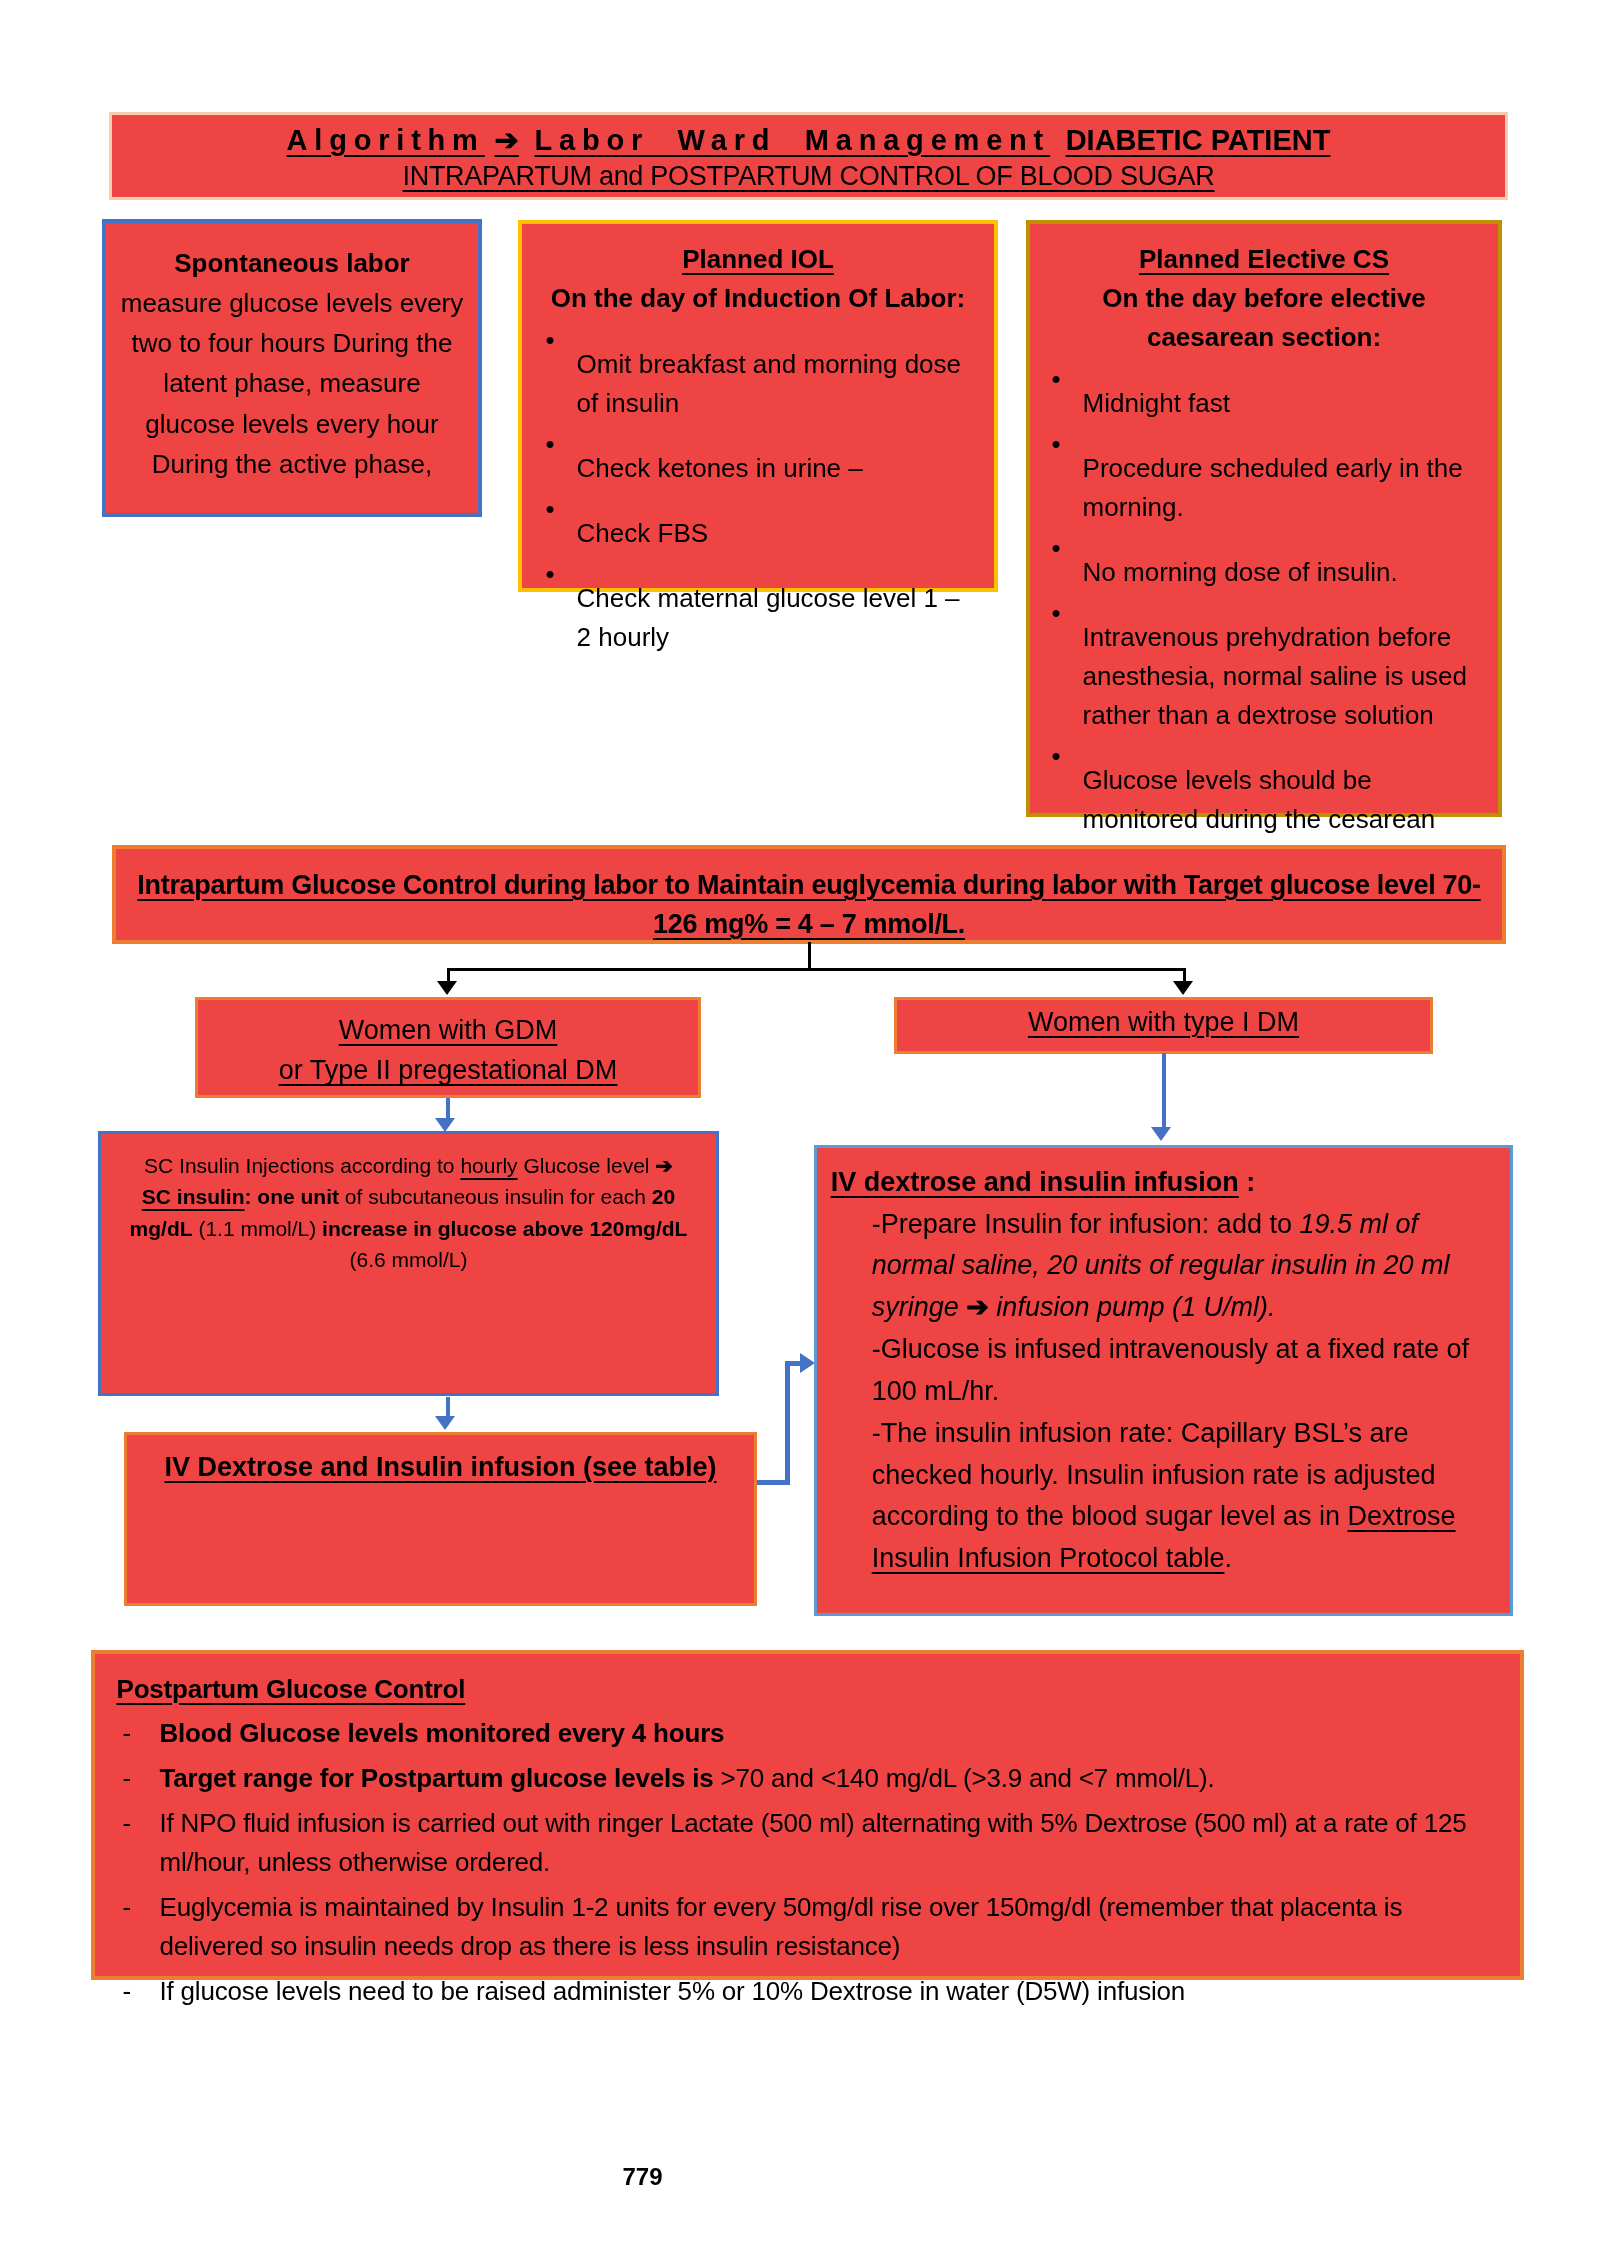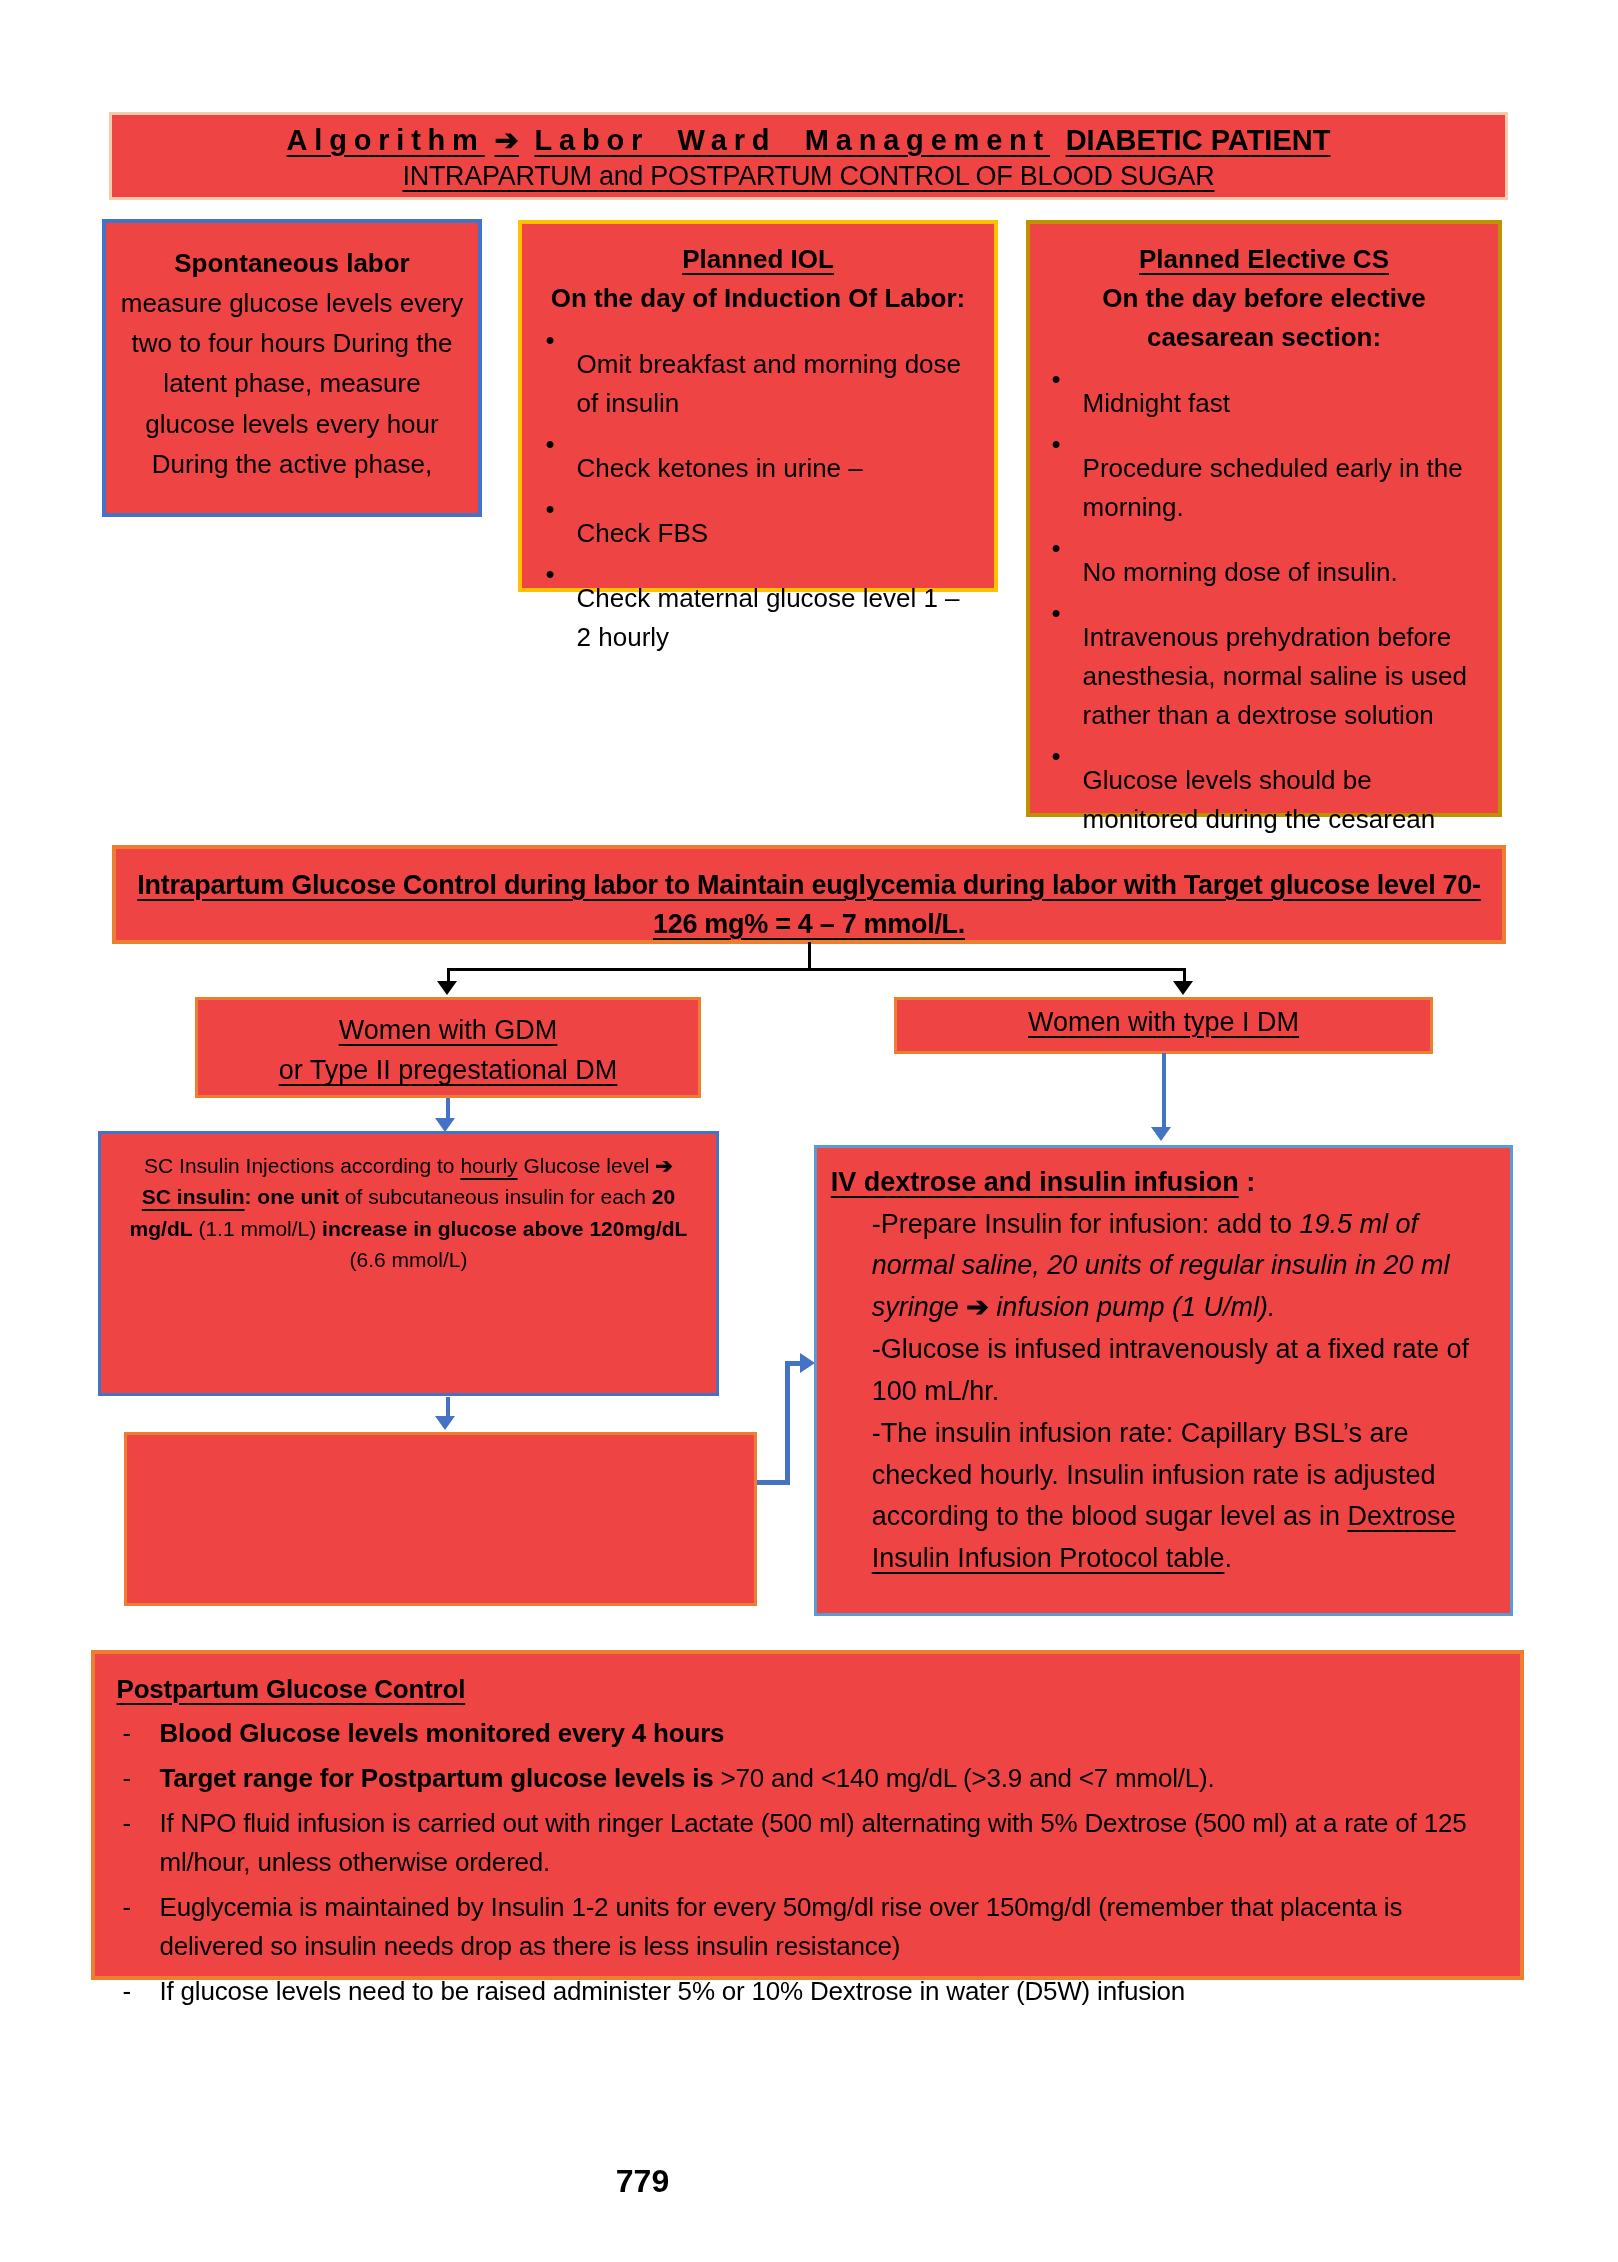"IV Dextrose and Insulin infusion (see" div { html: none -> <div><span>IV Dextrose and Insulin infusion (see table)</span></div> }
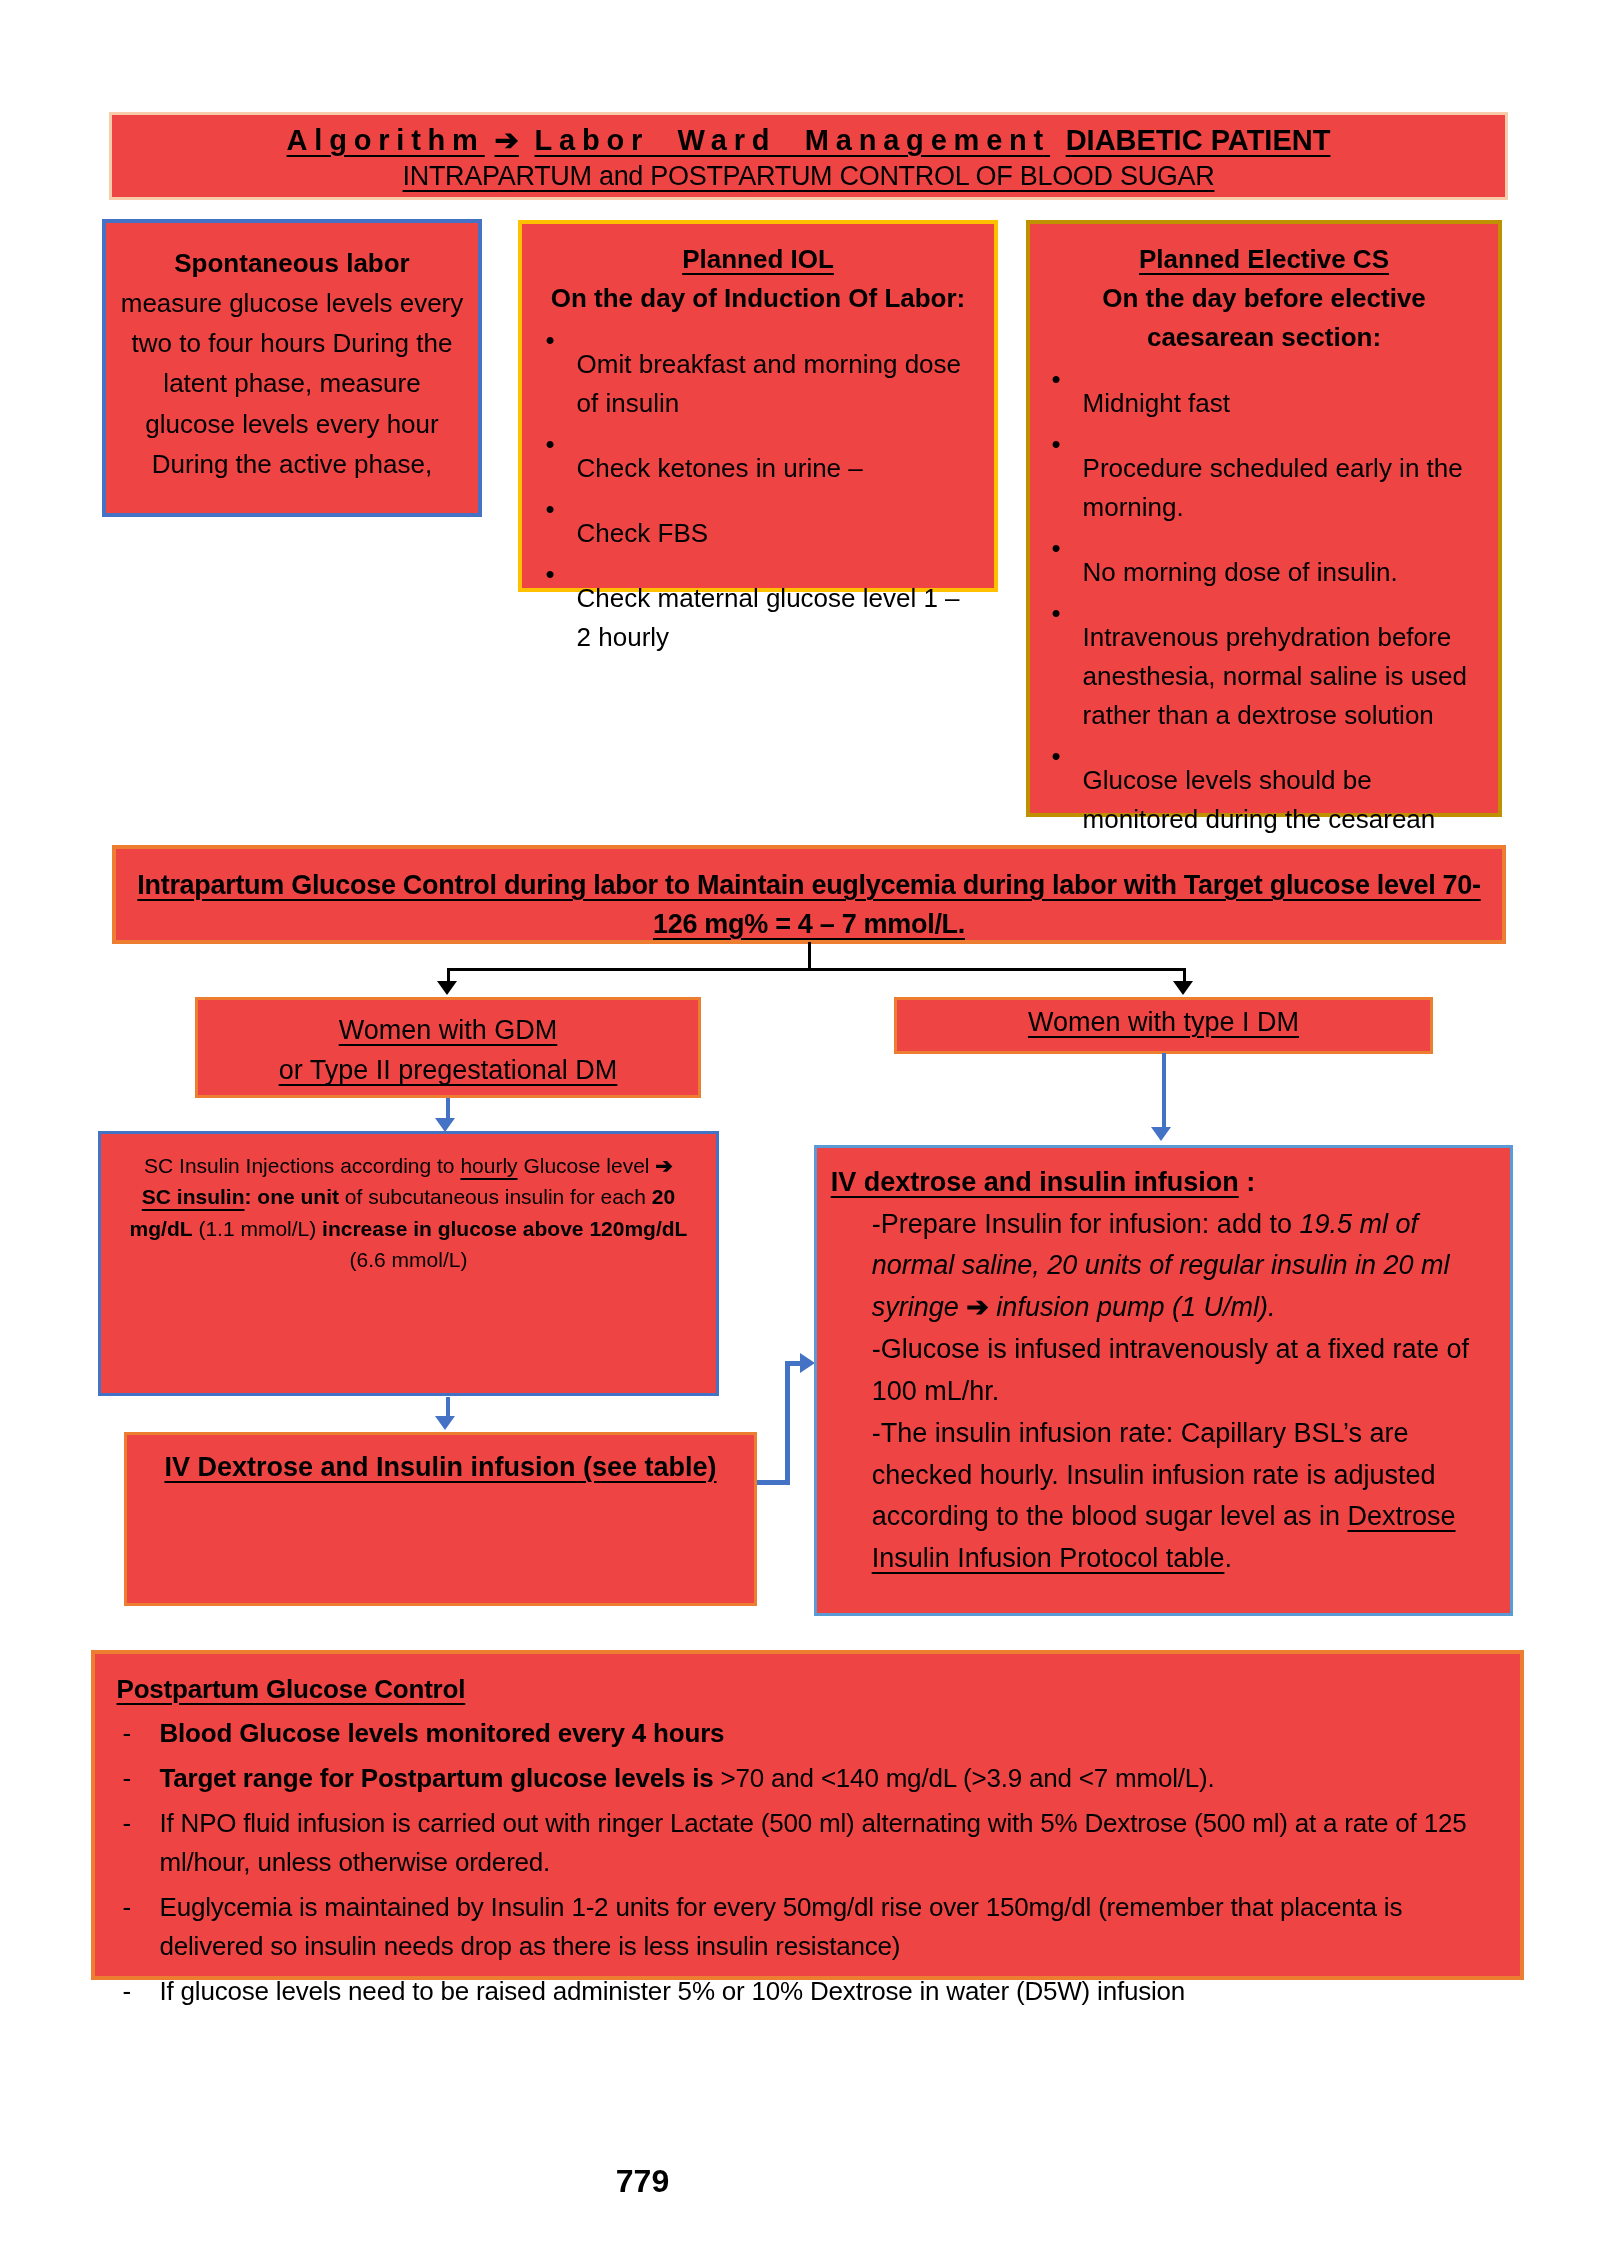"779" .page-num { font-size: 32px -> 24px }
